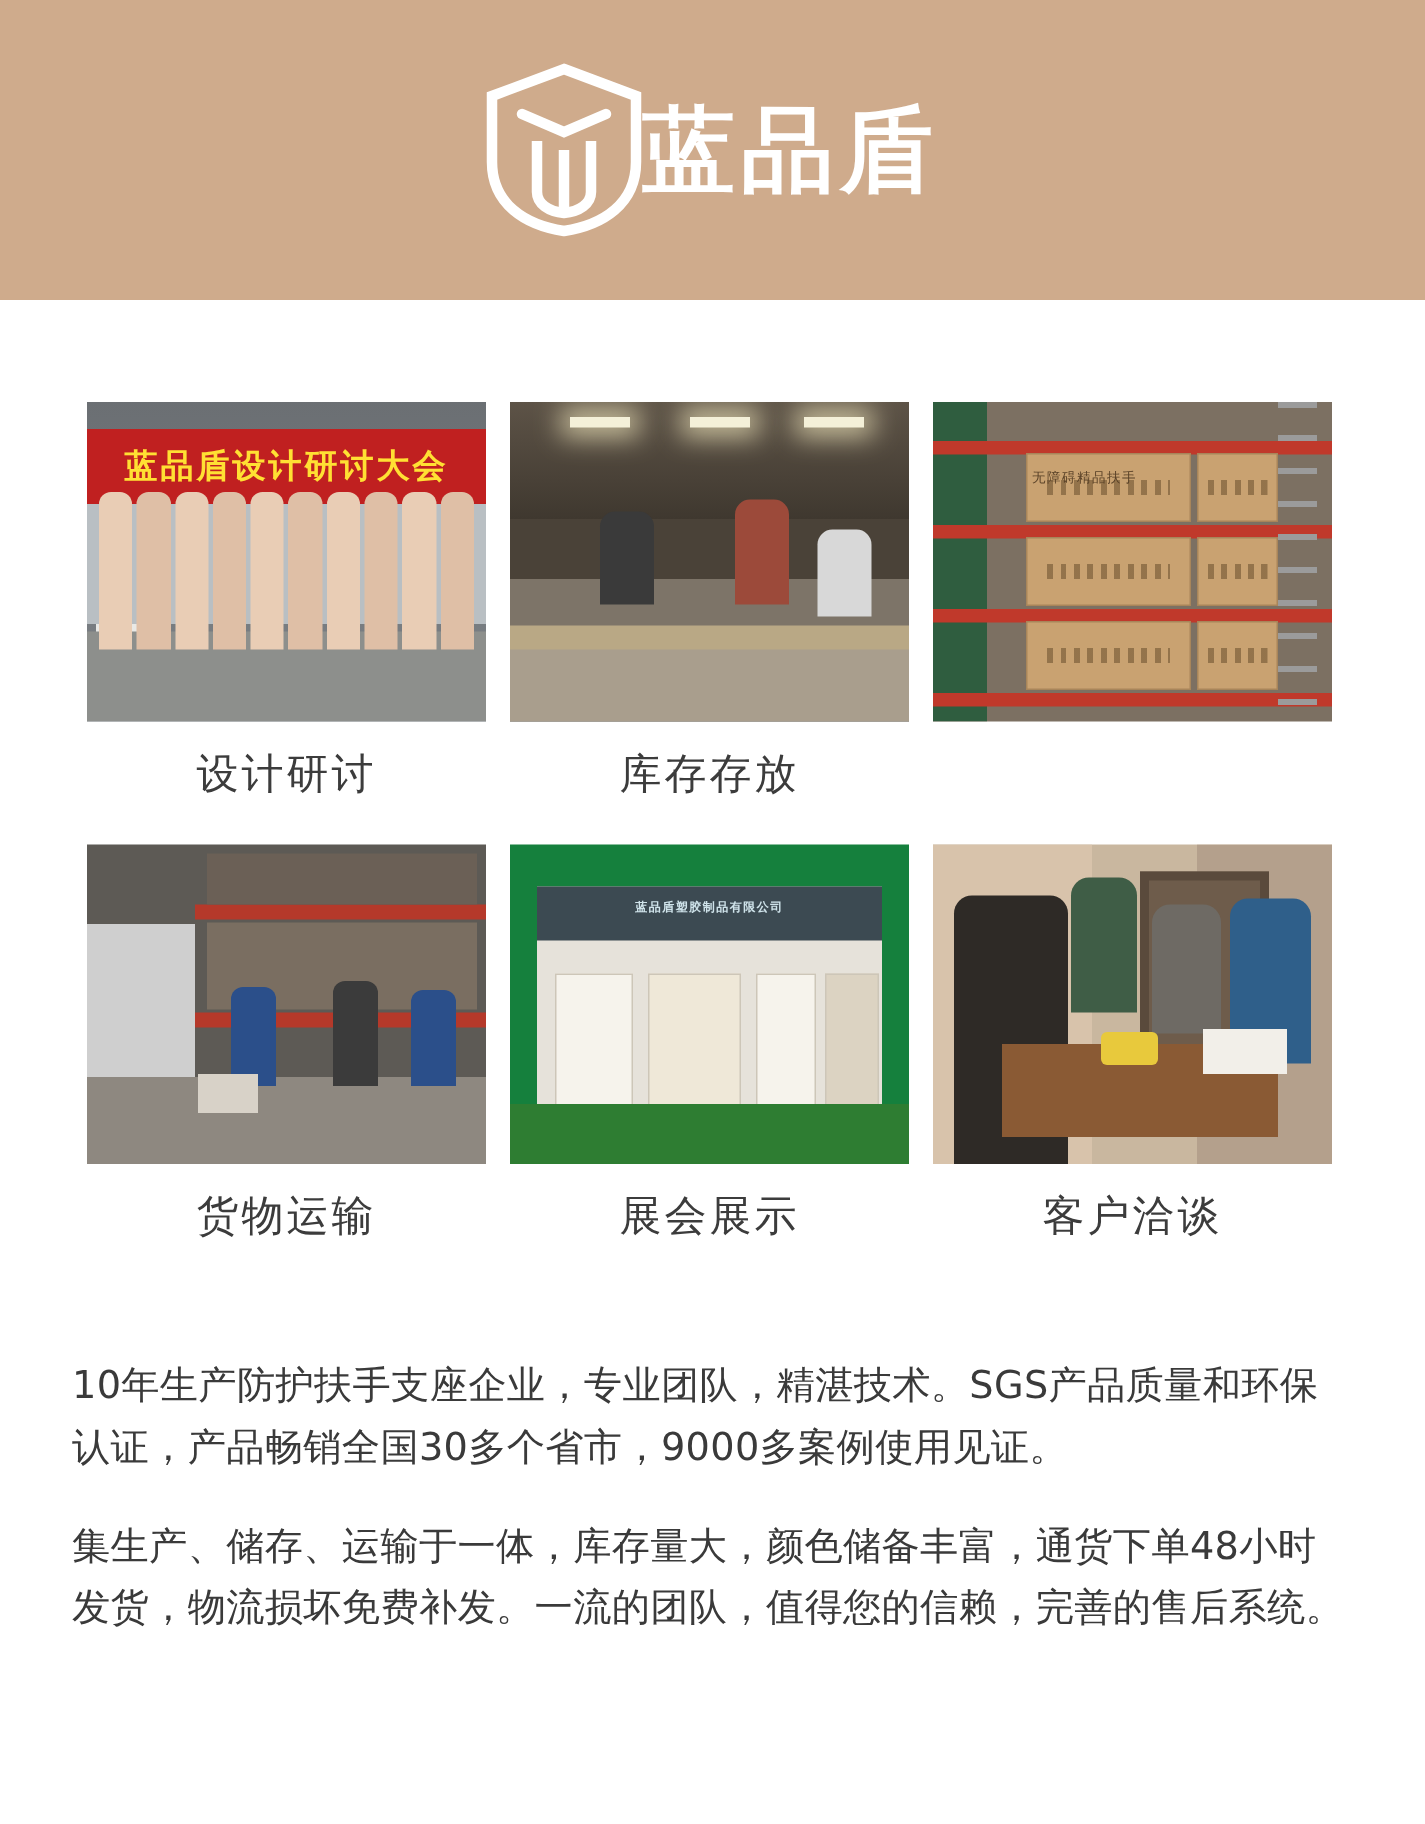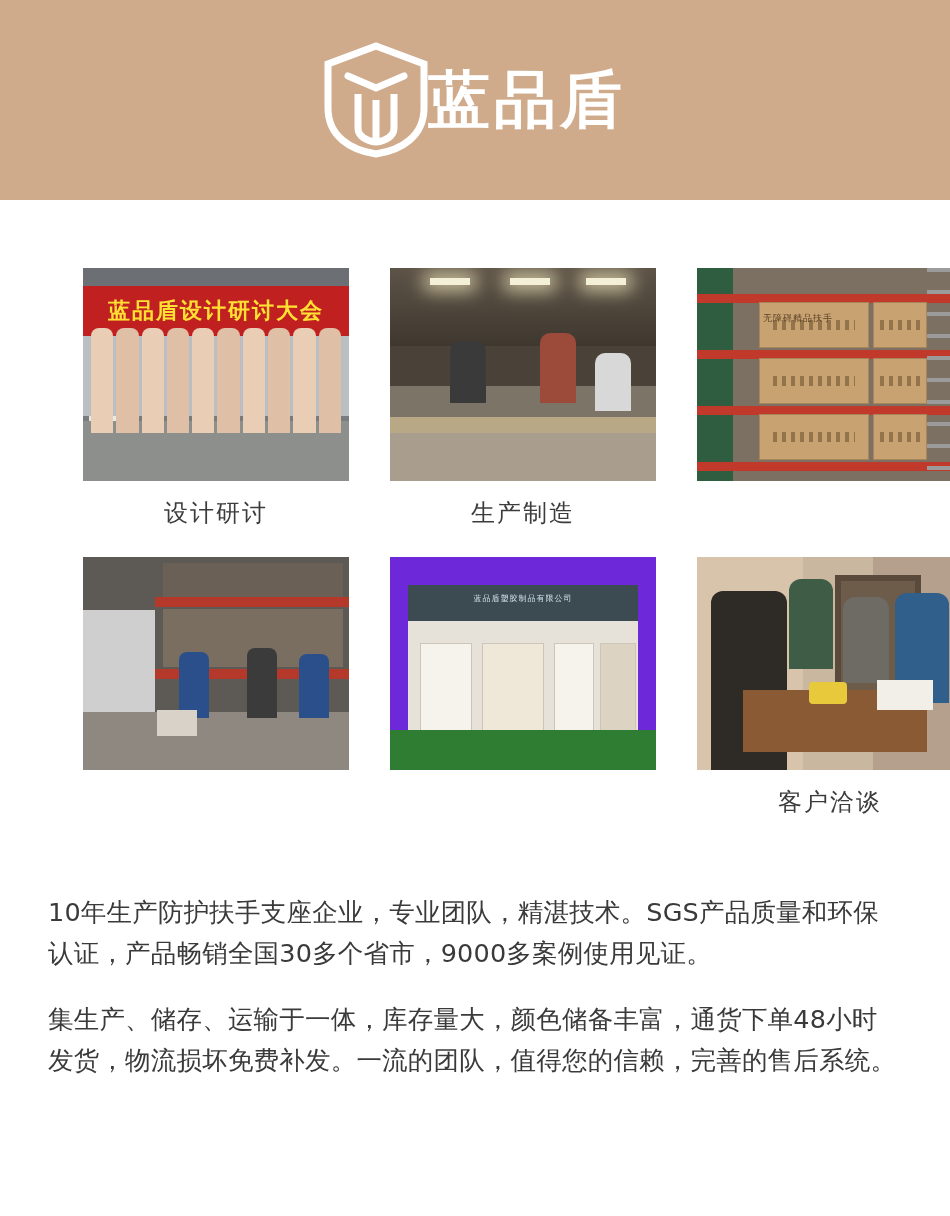"蓝品盾设计研讨大会" .cell { margin-left: 25px -> none }
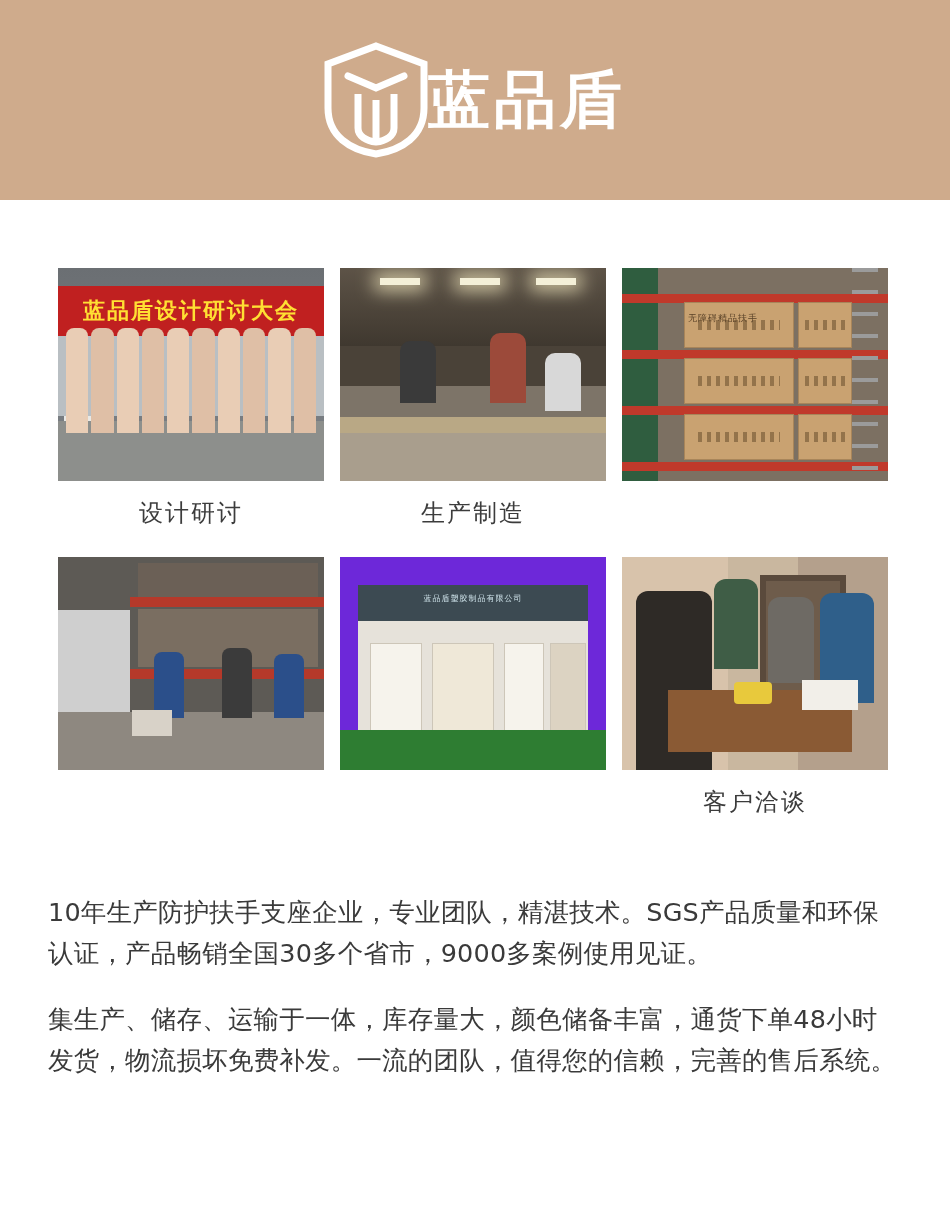"设计研讨" .caption { font-size: 24px -> 28px }
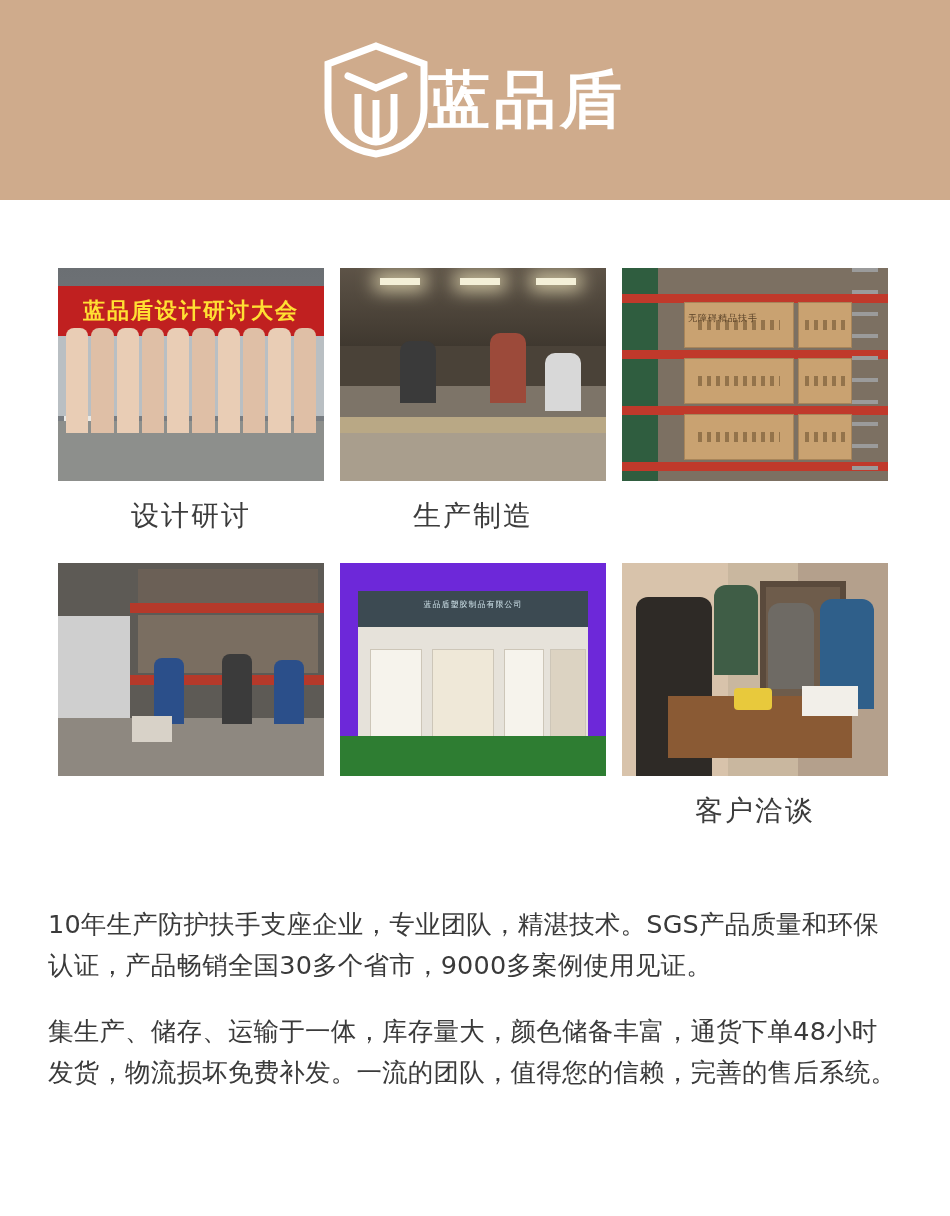"生产制造" div.caption { text: 生产制造 -> 库存存放 }
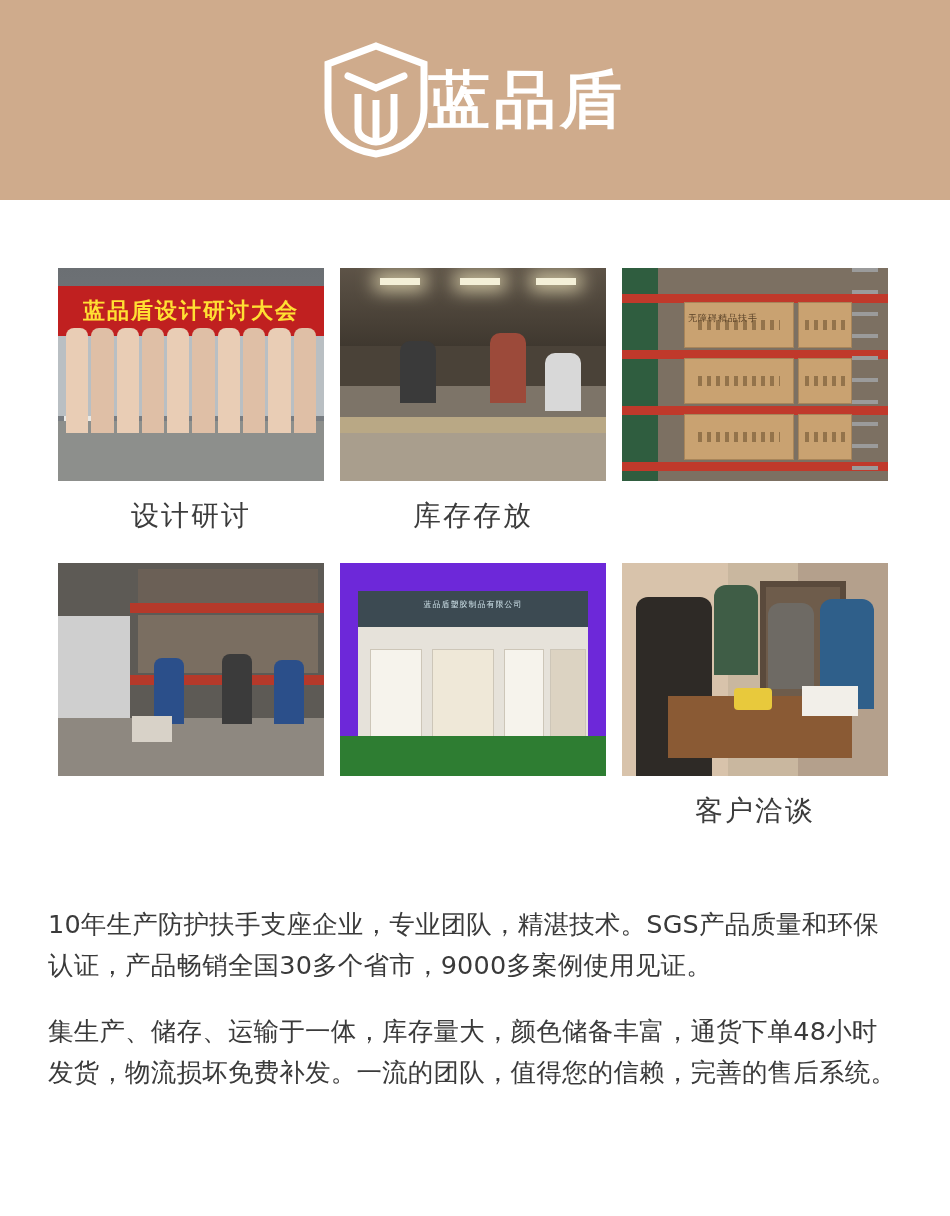"蓝品盾塑胶制品有限公司" .p5 { background: #6d28d9 -> #15803d; font-weight: none -> bold }
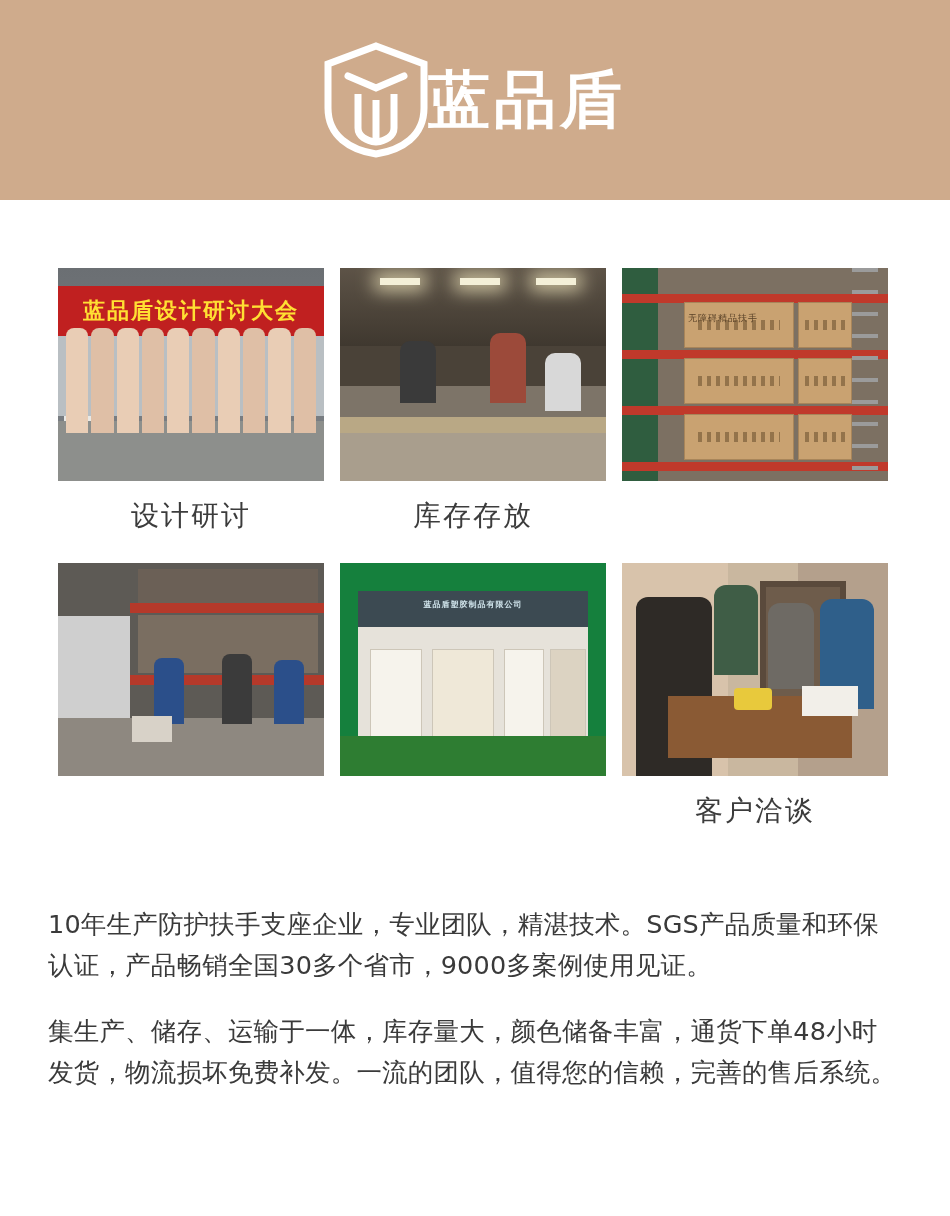"货物运输" div.caption { html: none -> <div>货物运输</div> }
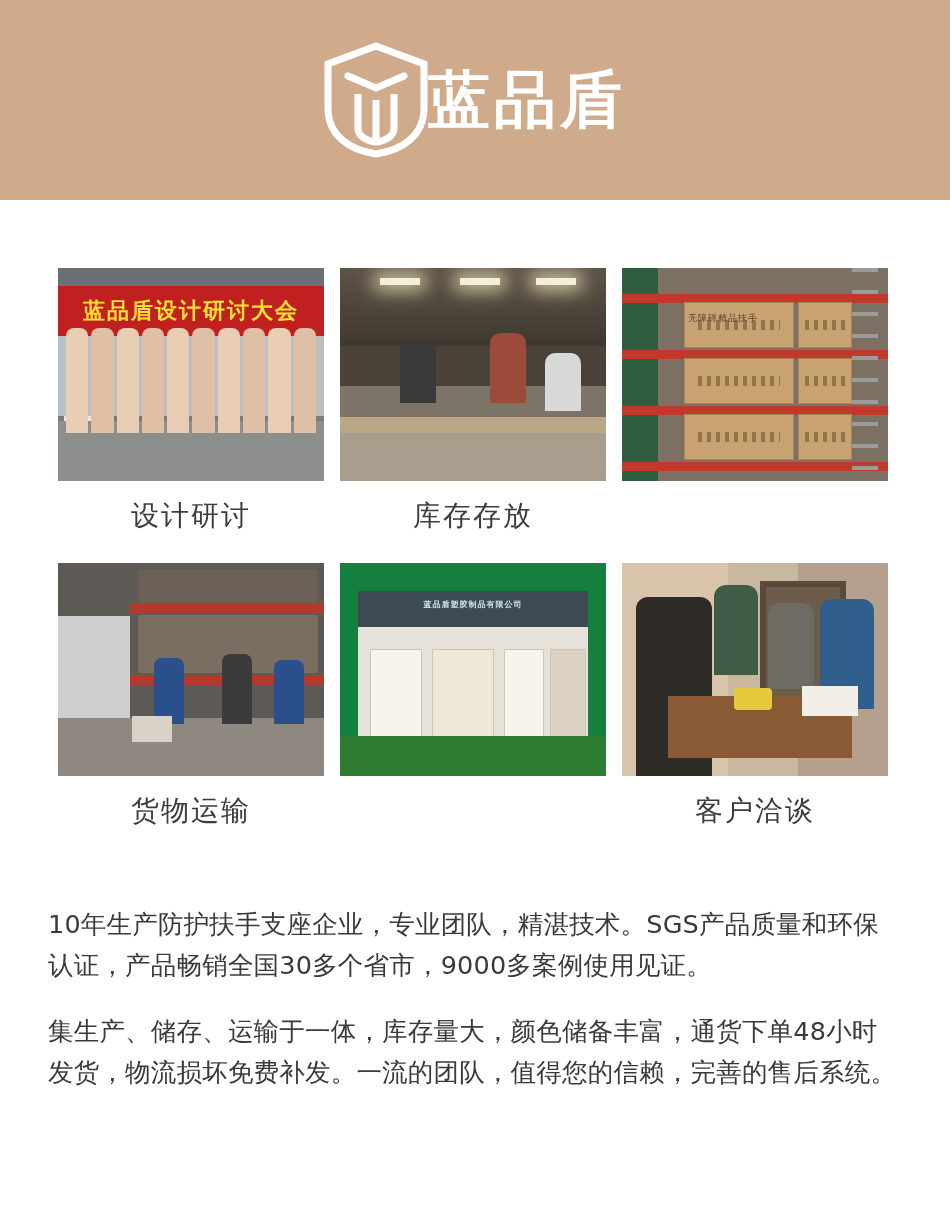"展会展示" div.caption { html: none -> <div>展会展示</div> }
